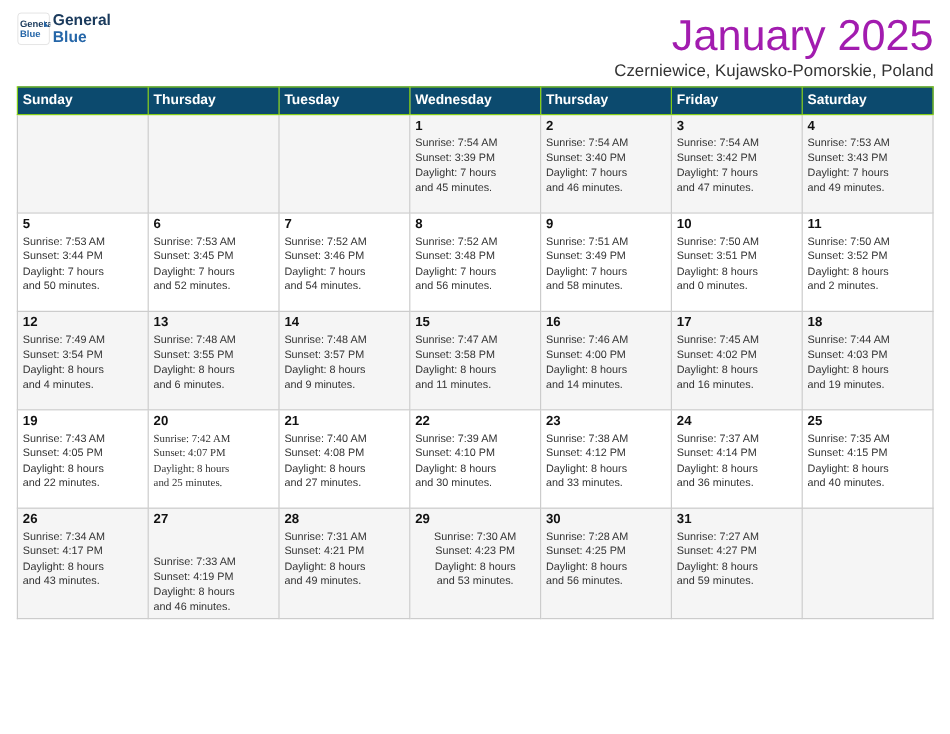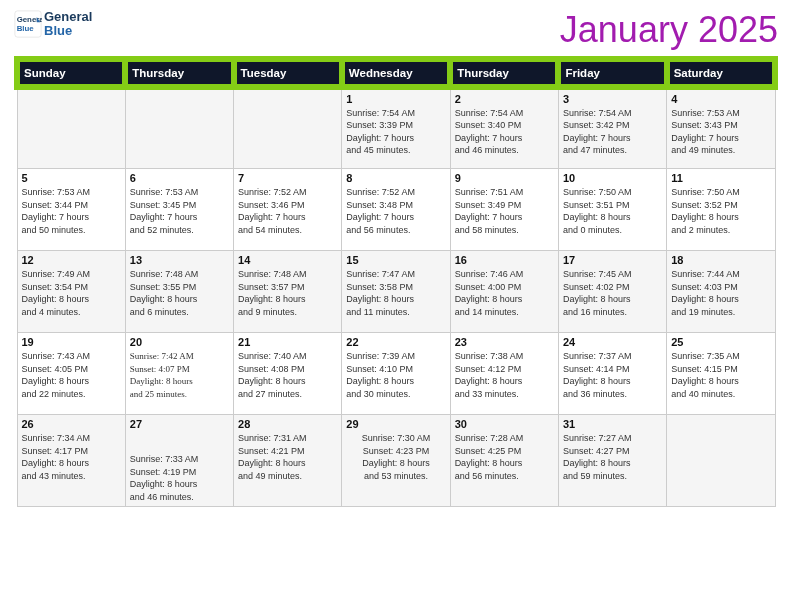"Czerniewice, Kujawsko-Pomorskie, Poland" div.subtitle { html: none -> <div>Czerniewice, Kujawsko-Pomorskie, Poland</div> }
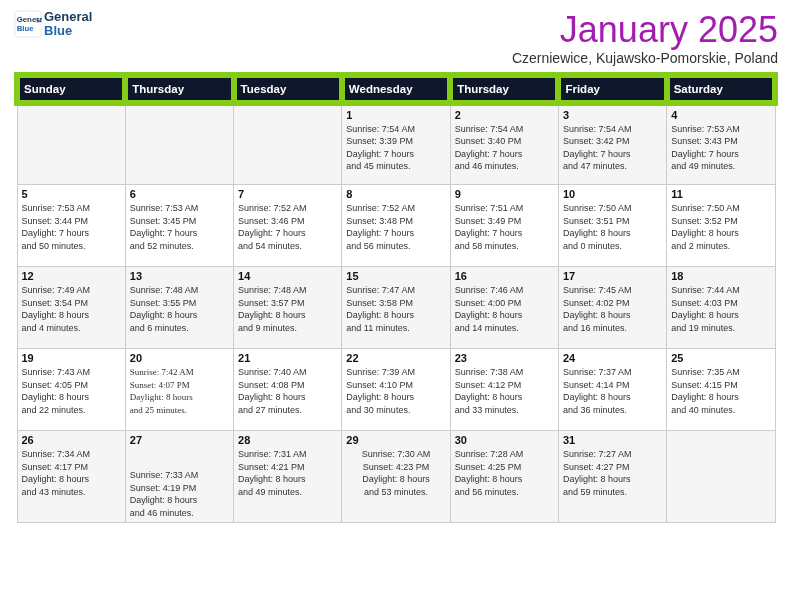"Sunday" thead tr th { background: #0f172a -> #0c4a6e; border: 6px solid #84cc16 -> 1px solid #84cc16 }
